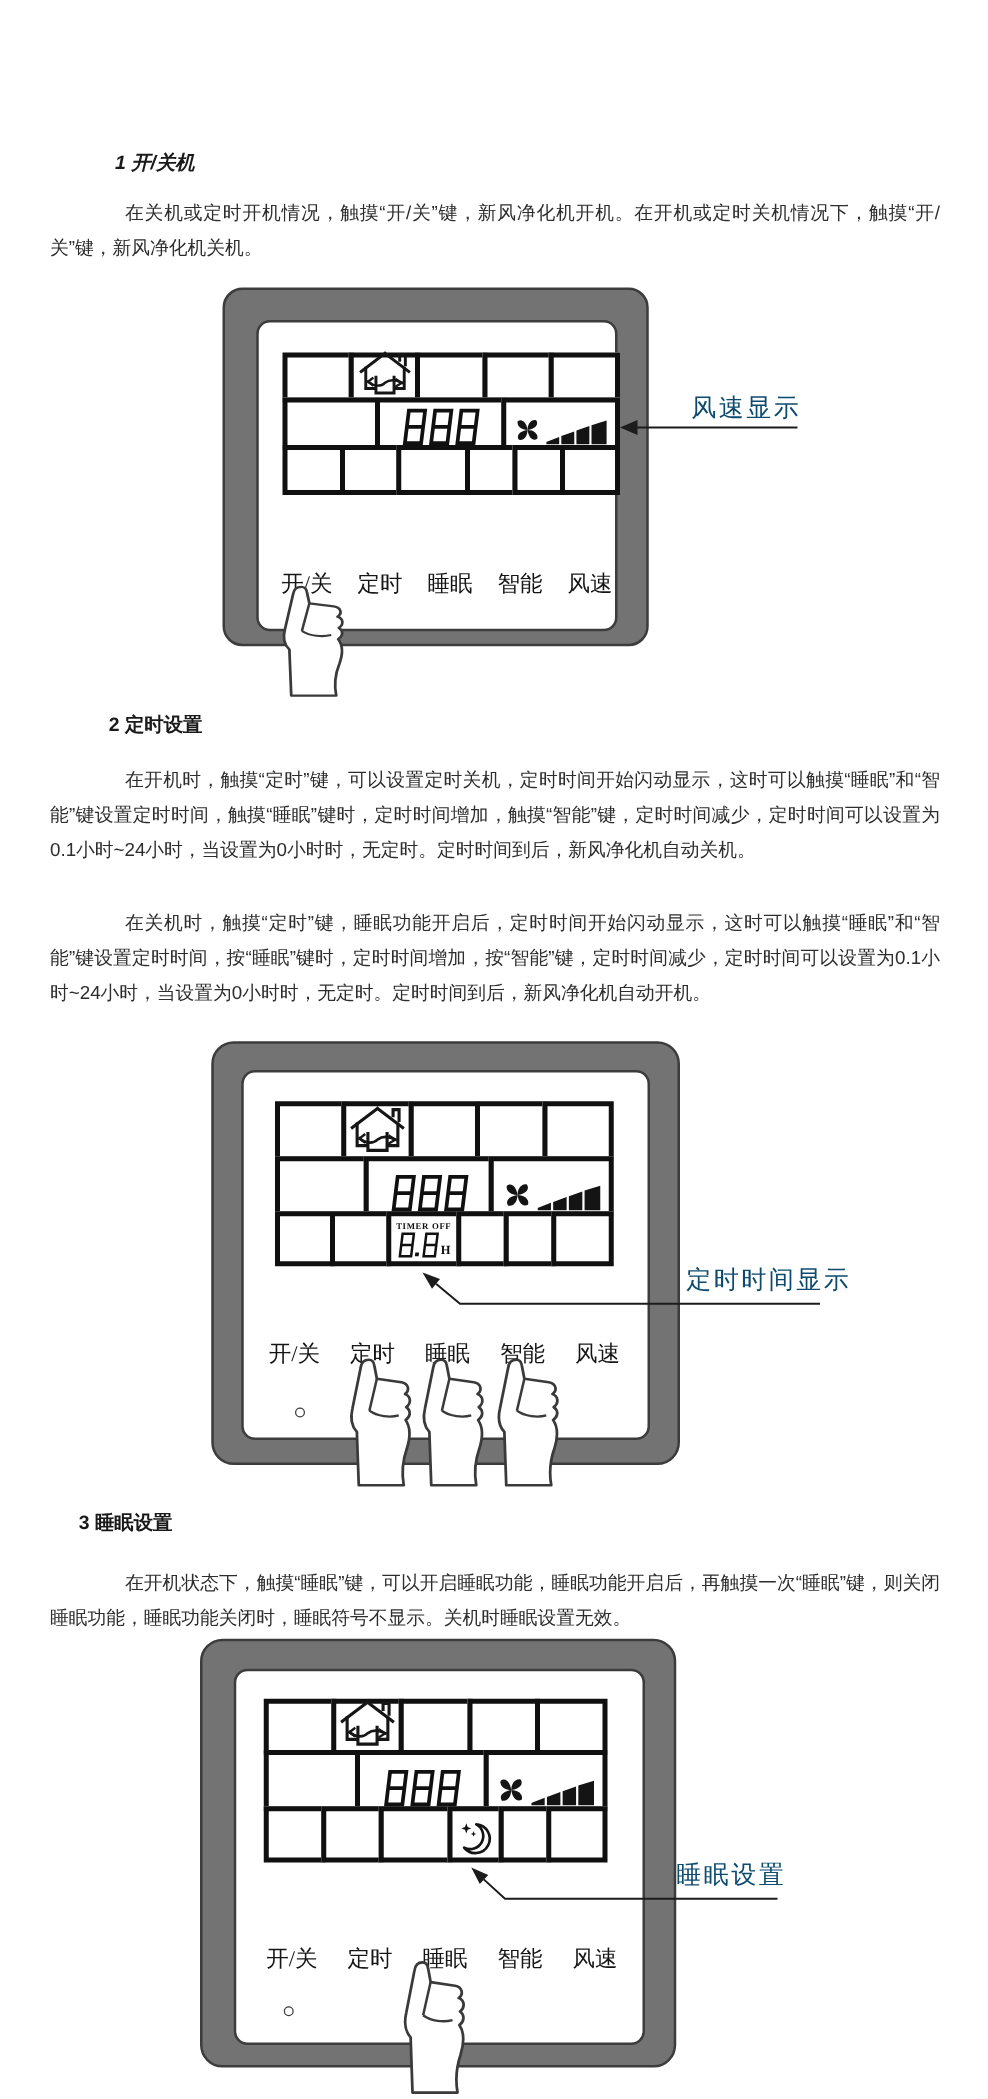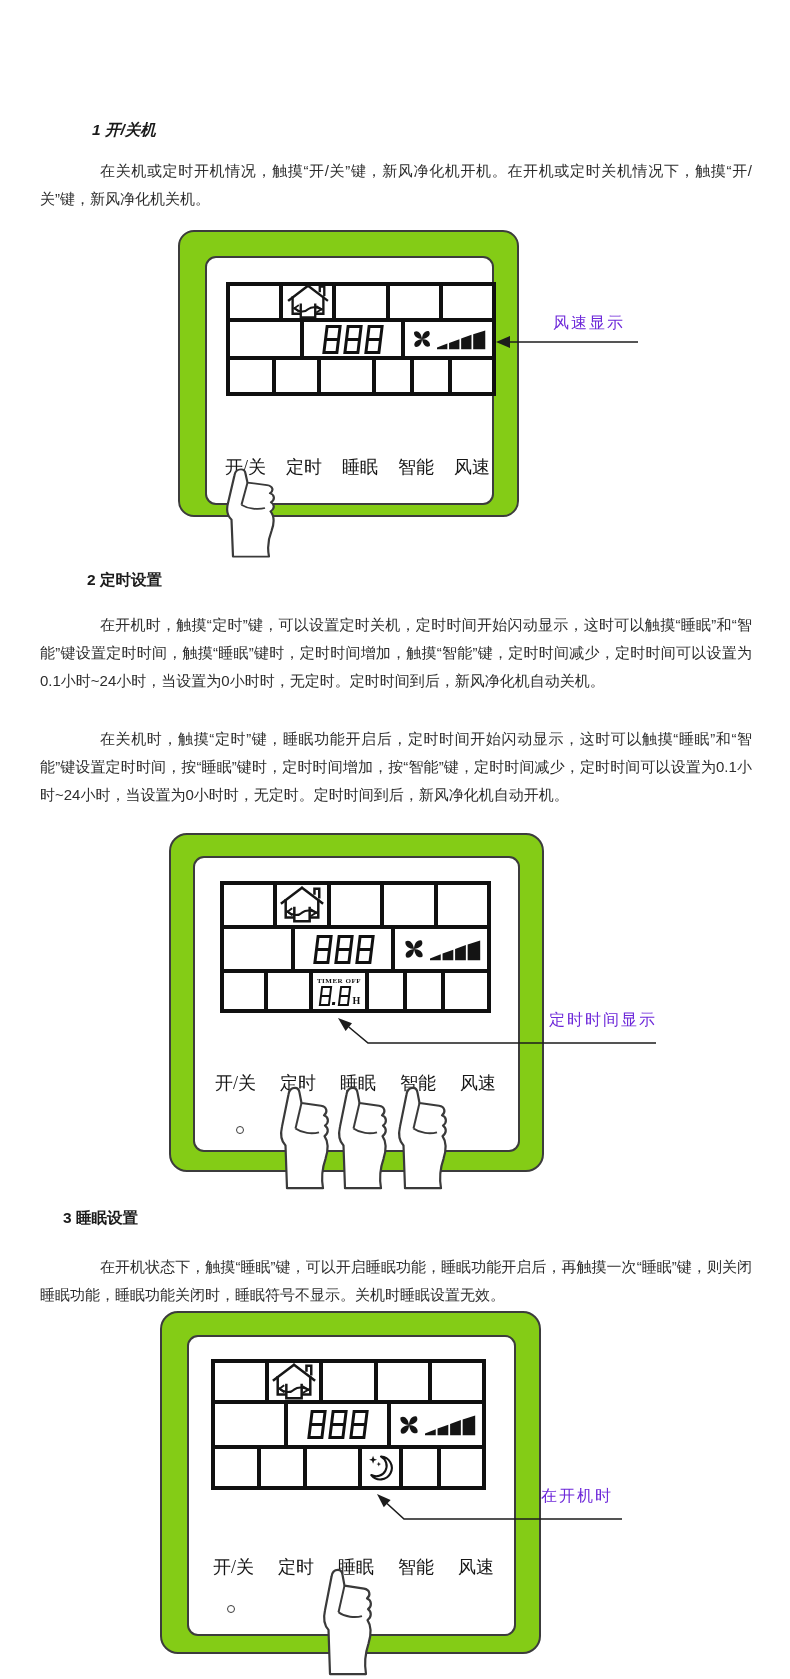"风速显示" .callout-label { color: #6d28d9 -> #0c4a6e; font-size: 16px -> 20px }
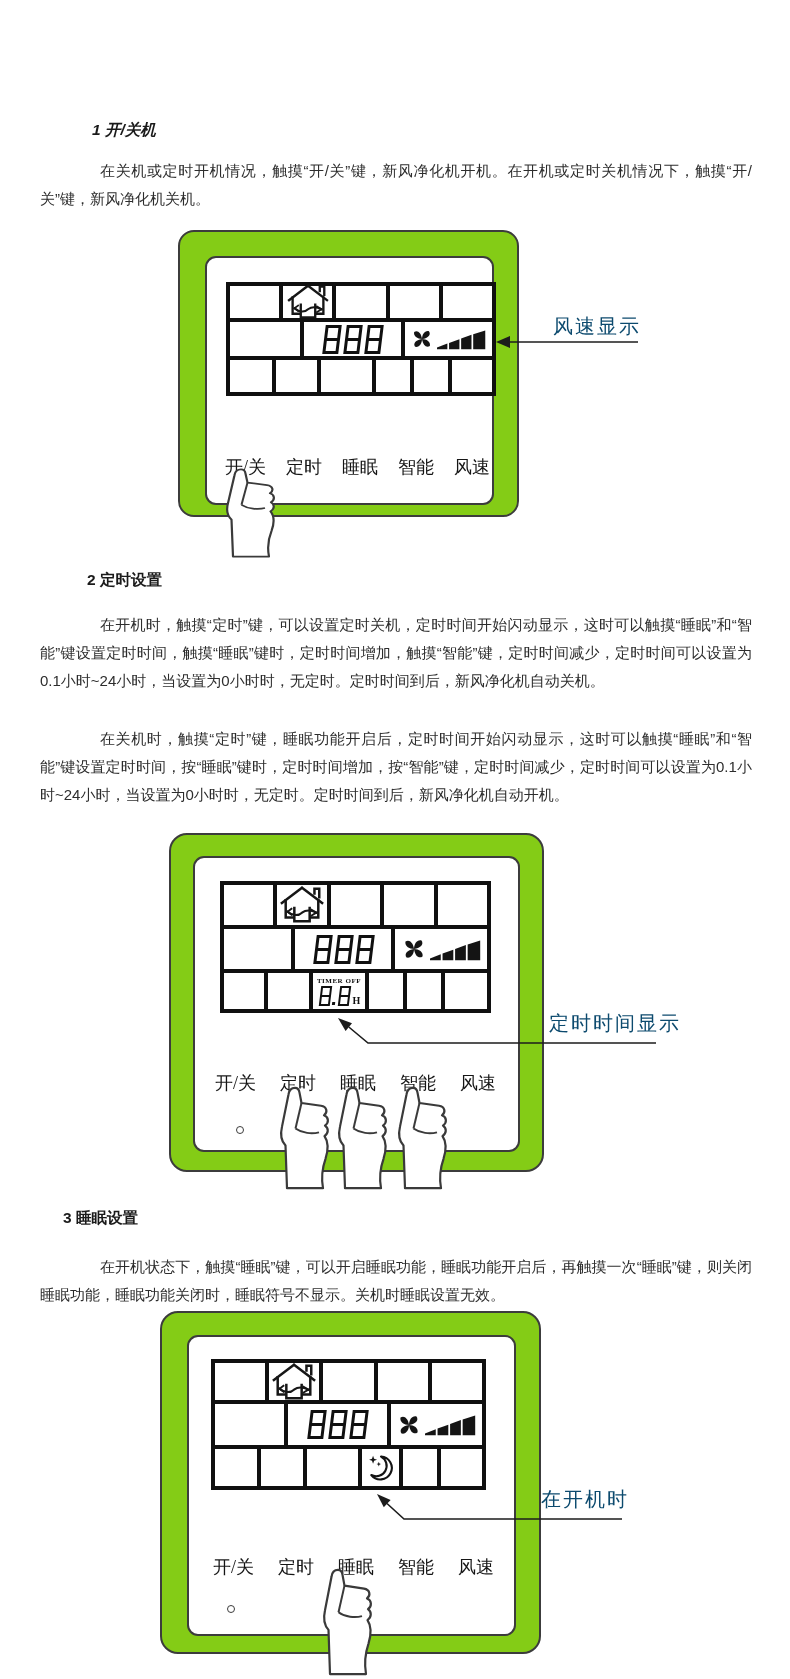"开/关" .panel-outer { background: #84cc16 -> #737373 }
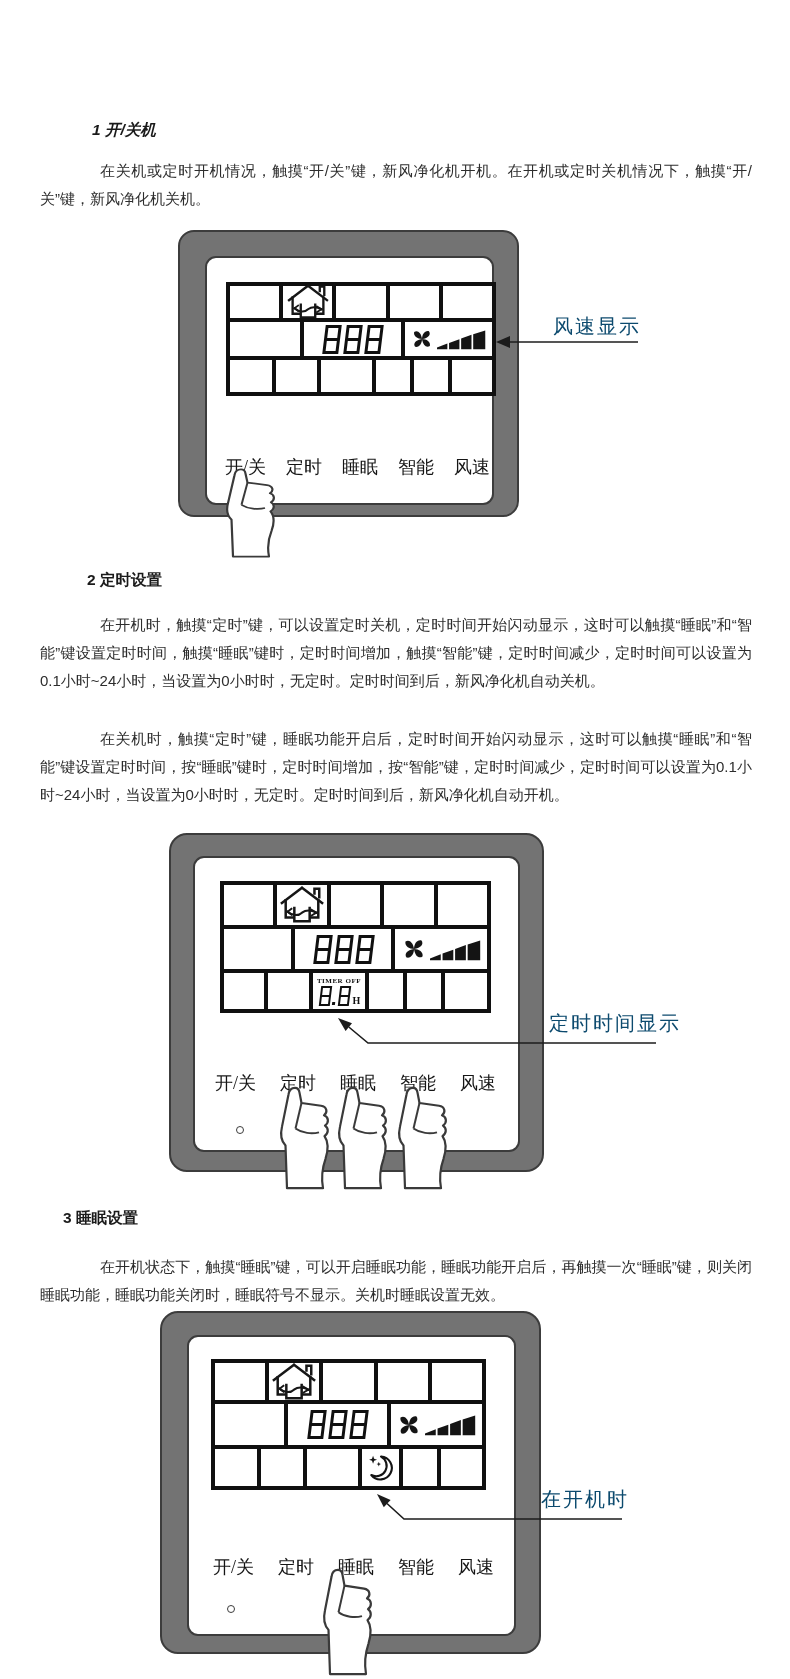"TIMER" .cell { align-items: center -> flex-end }
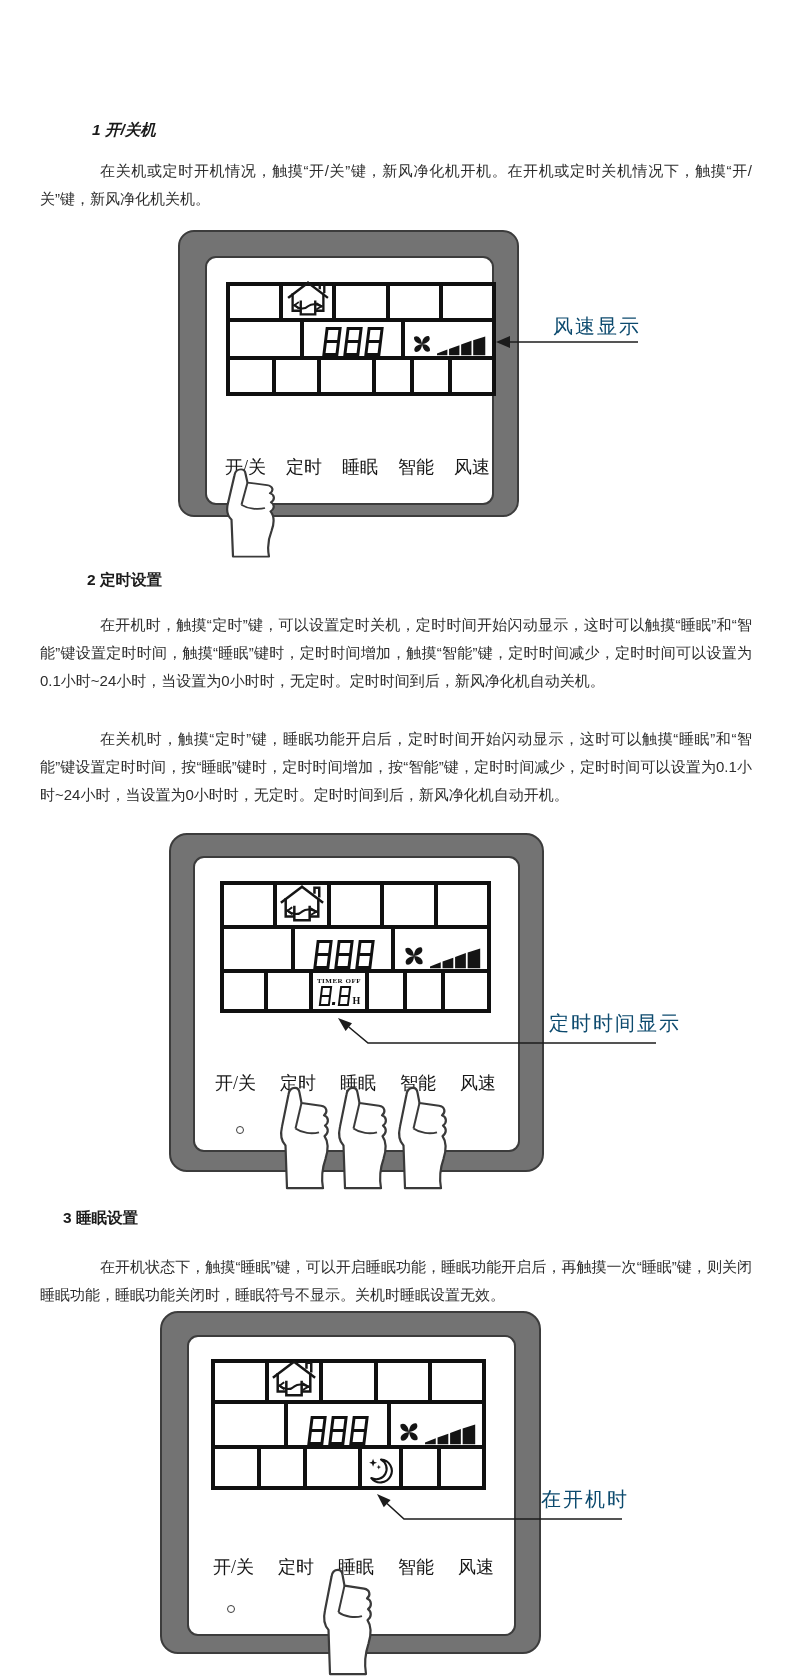"在开机时" div.callout-label { text: 在开机时 -> 睡眠设置 }
